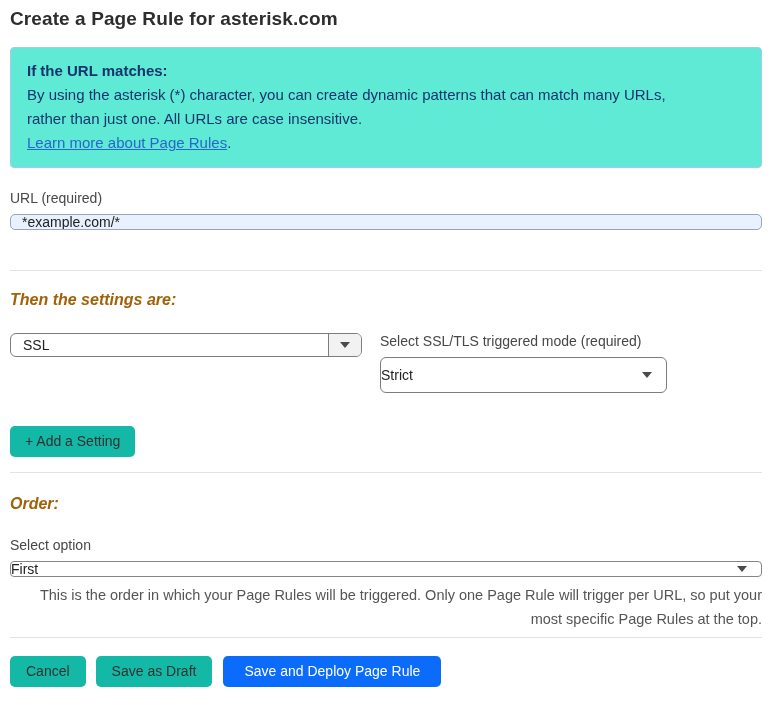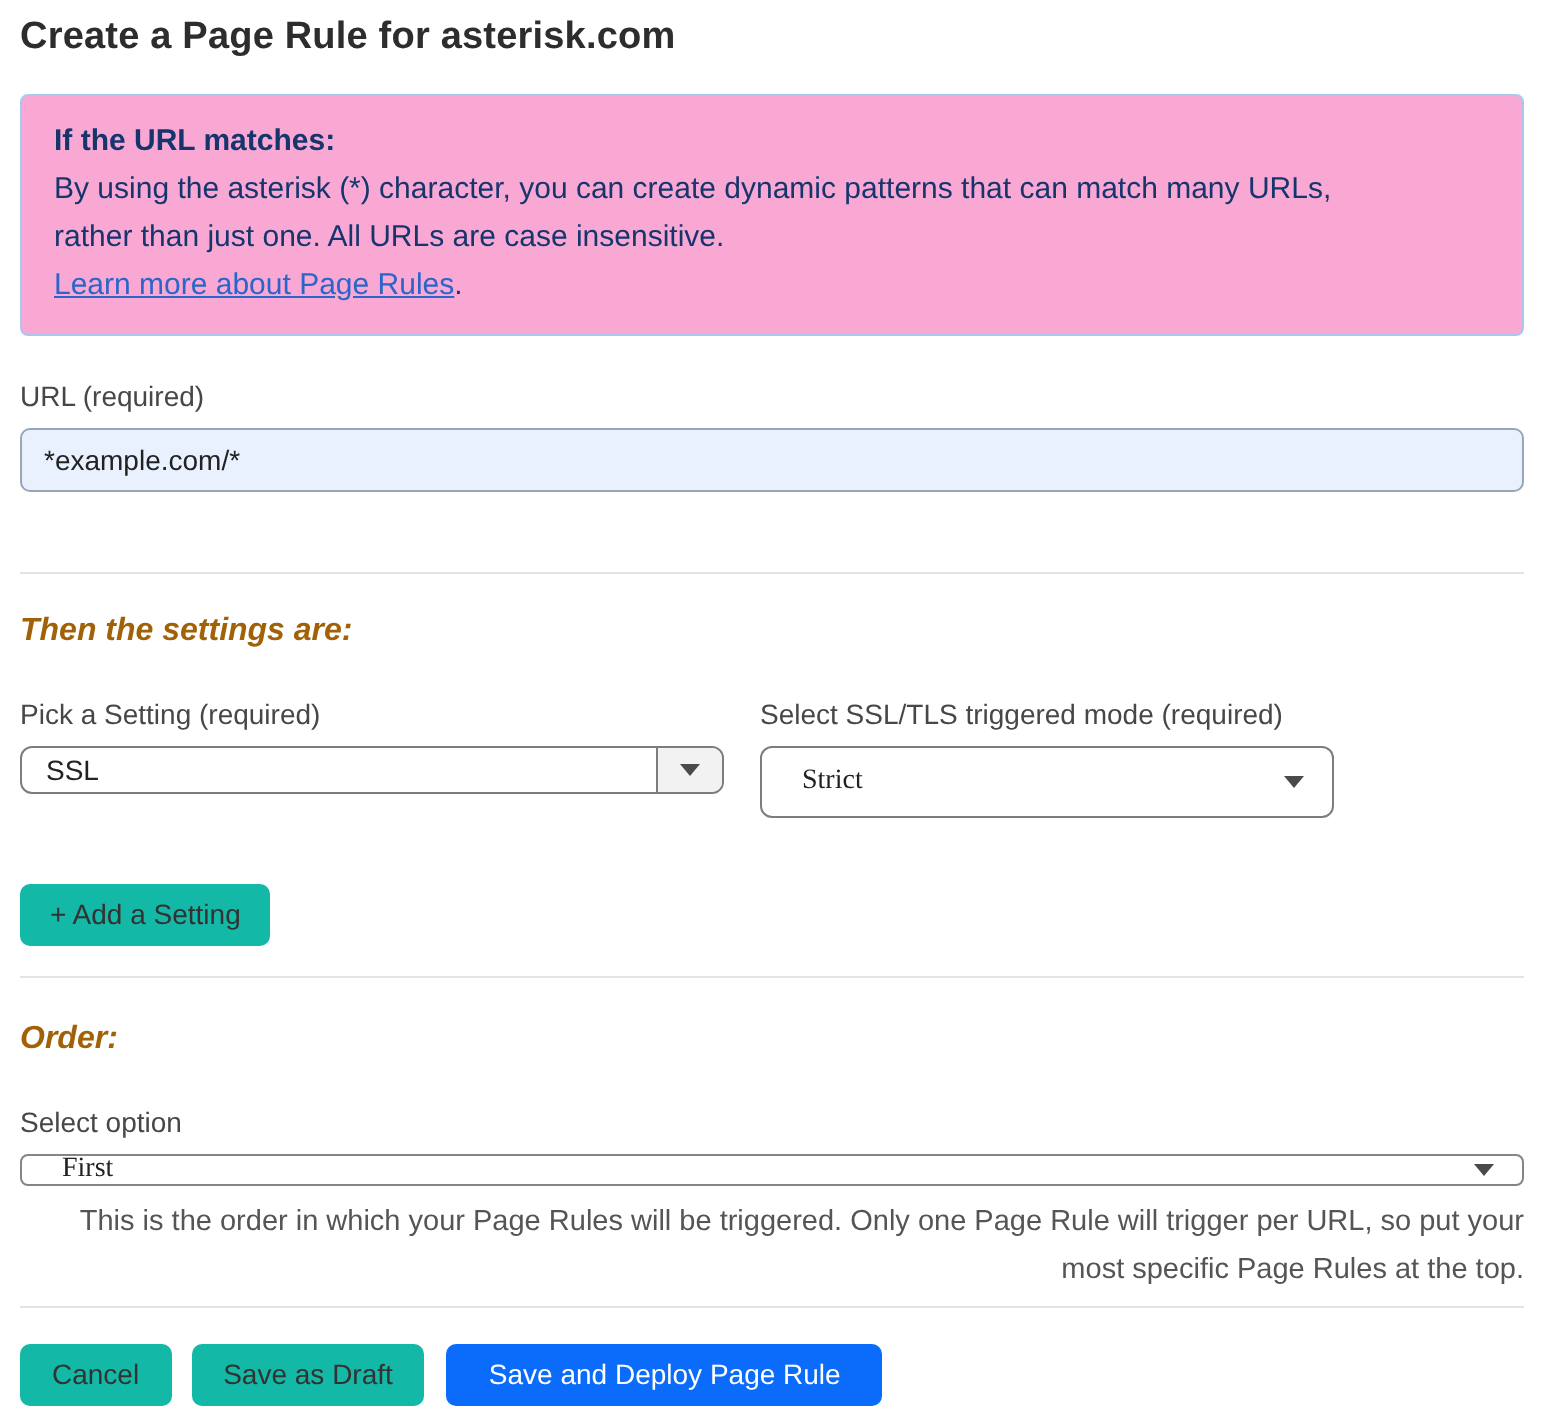"If the URL matches:" .info-box { background: #f9a8d4 -> #5eead4 }
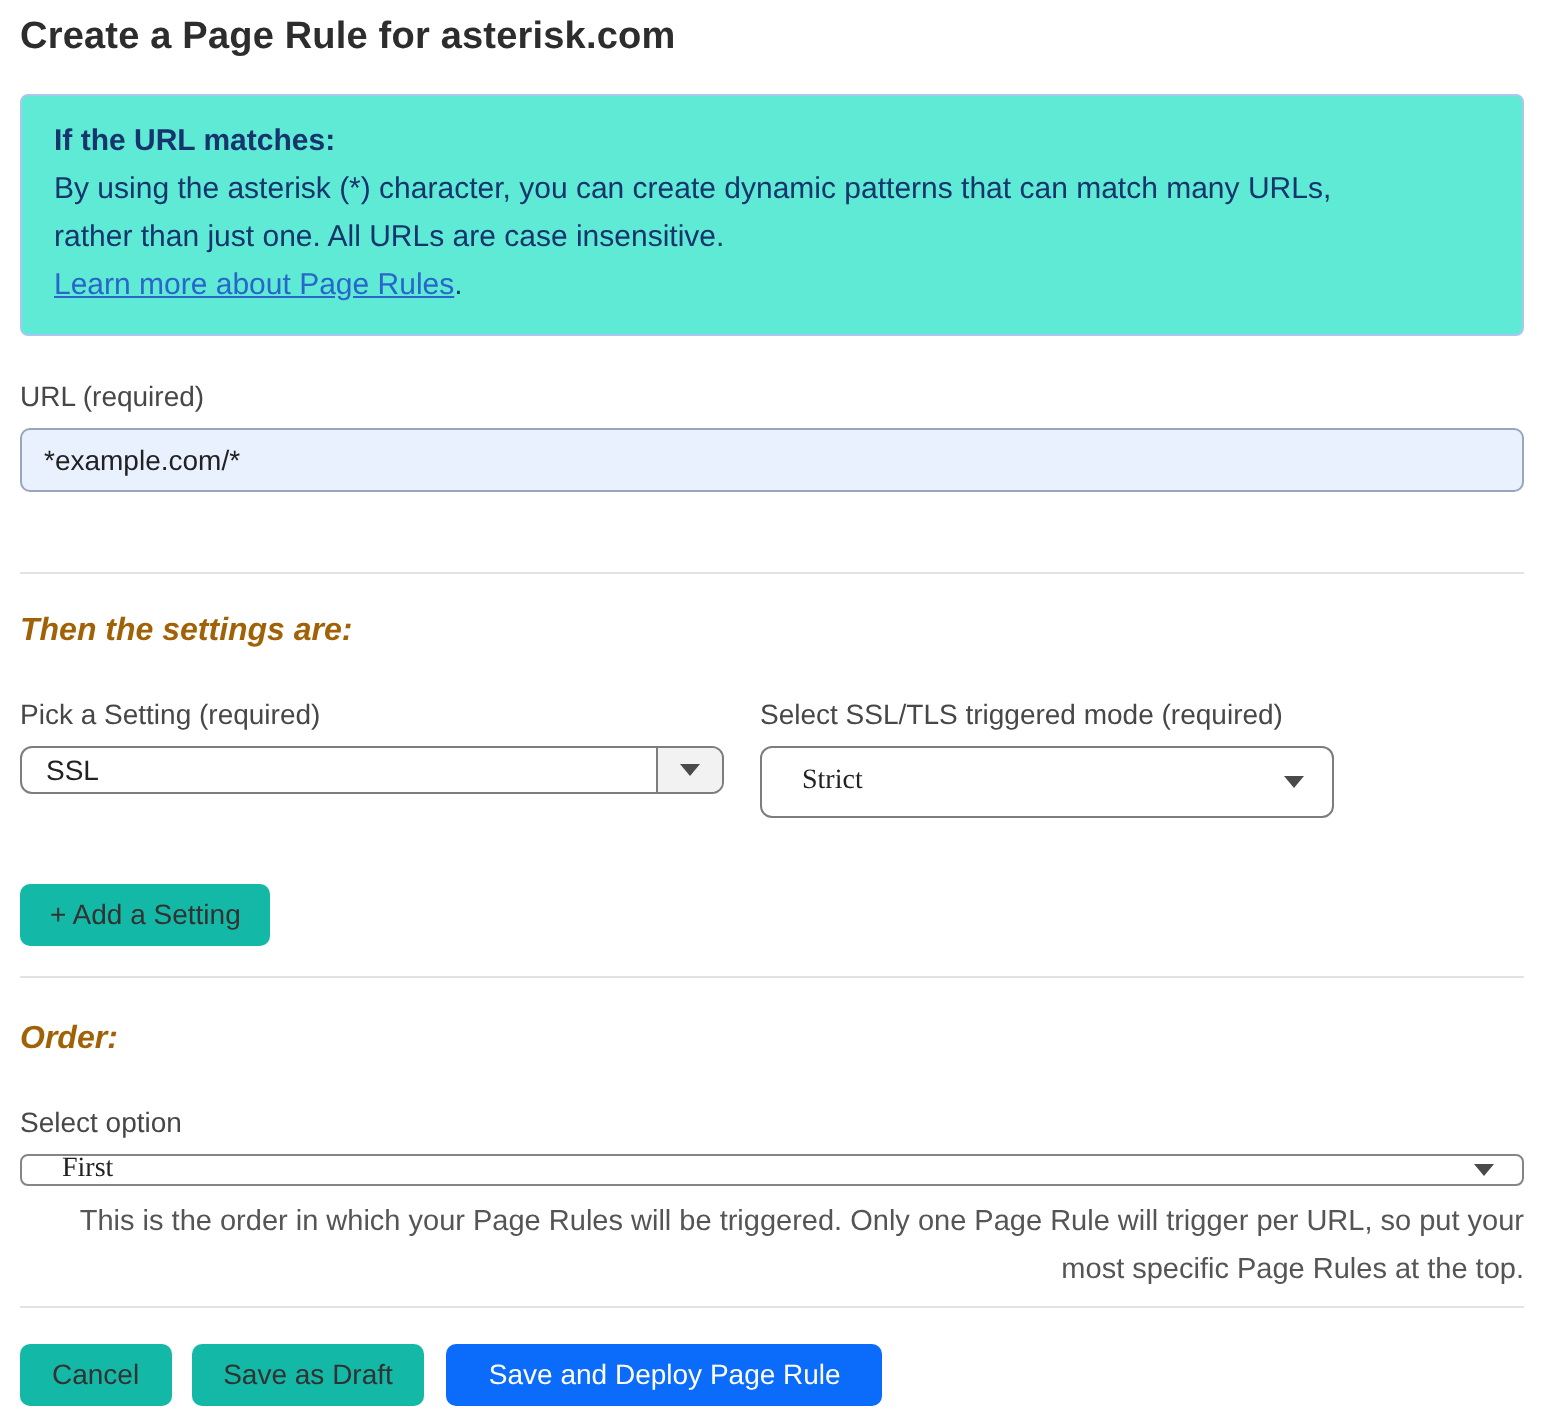"*example.com/*" .url-input { height: 32px -> 16px }
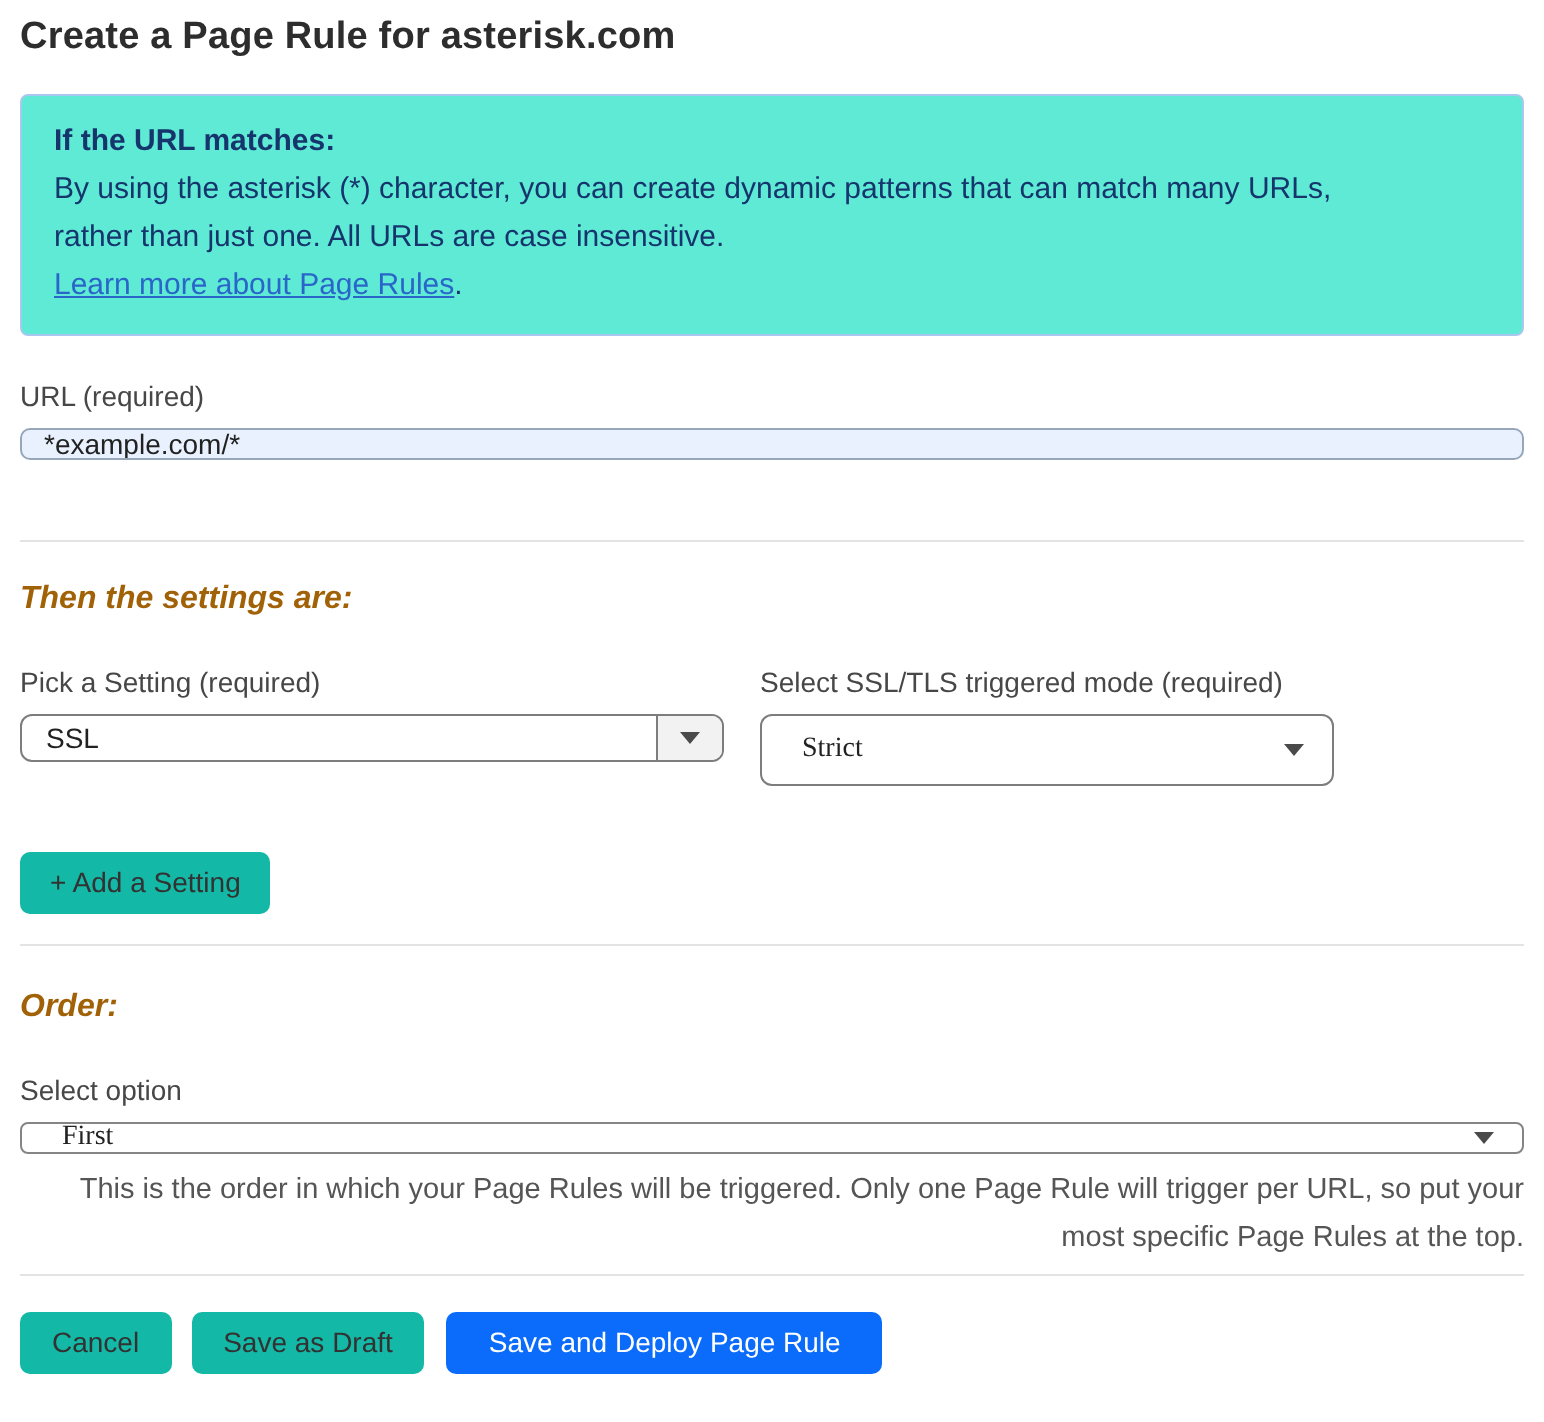"Pick a Setting (required)" div.field-label { html: <div>Pick a Setting (required)</div> -> none }
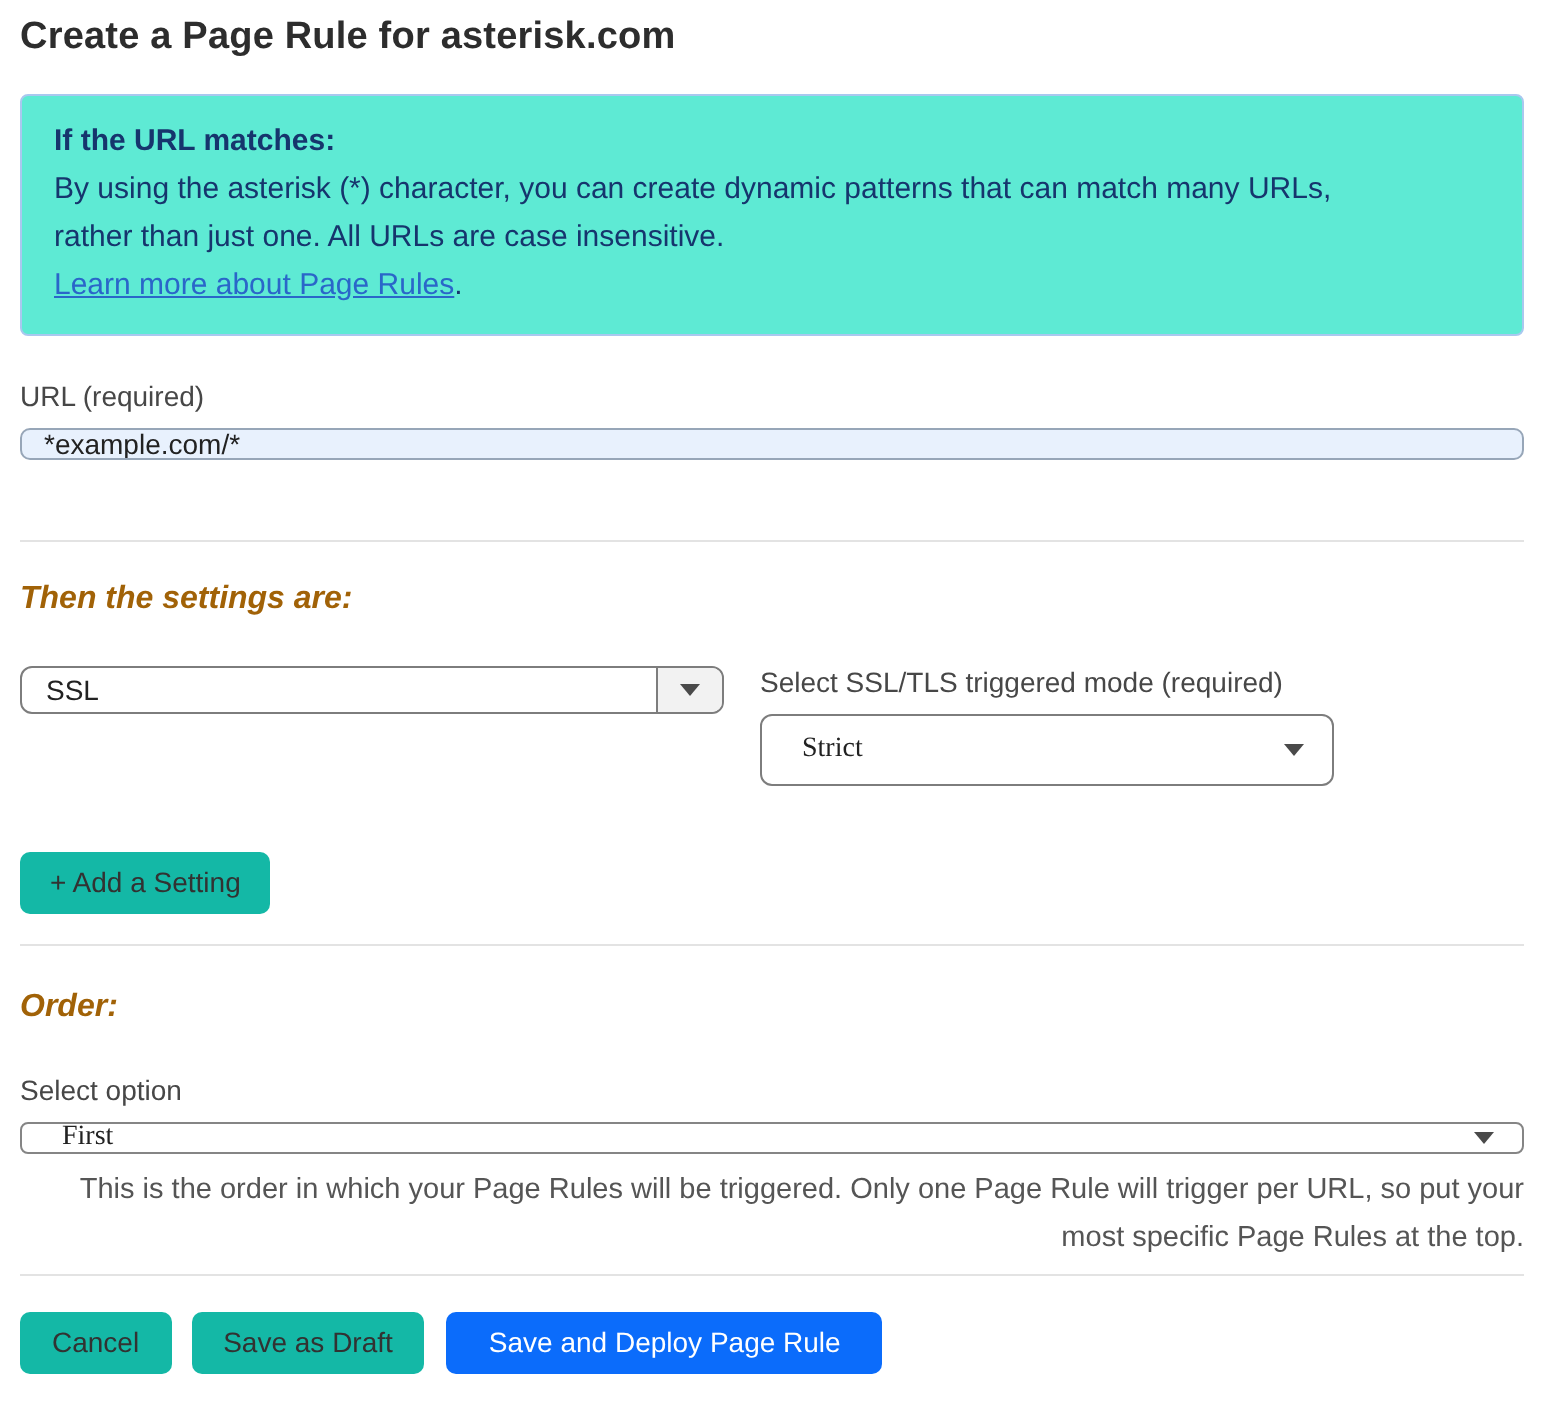"Strict" .simple-select { font-family: Liberation Serif, serif -> none; padding: 0 14px 0 20px -> 0 14px 0 0 }
